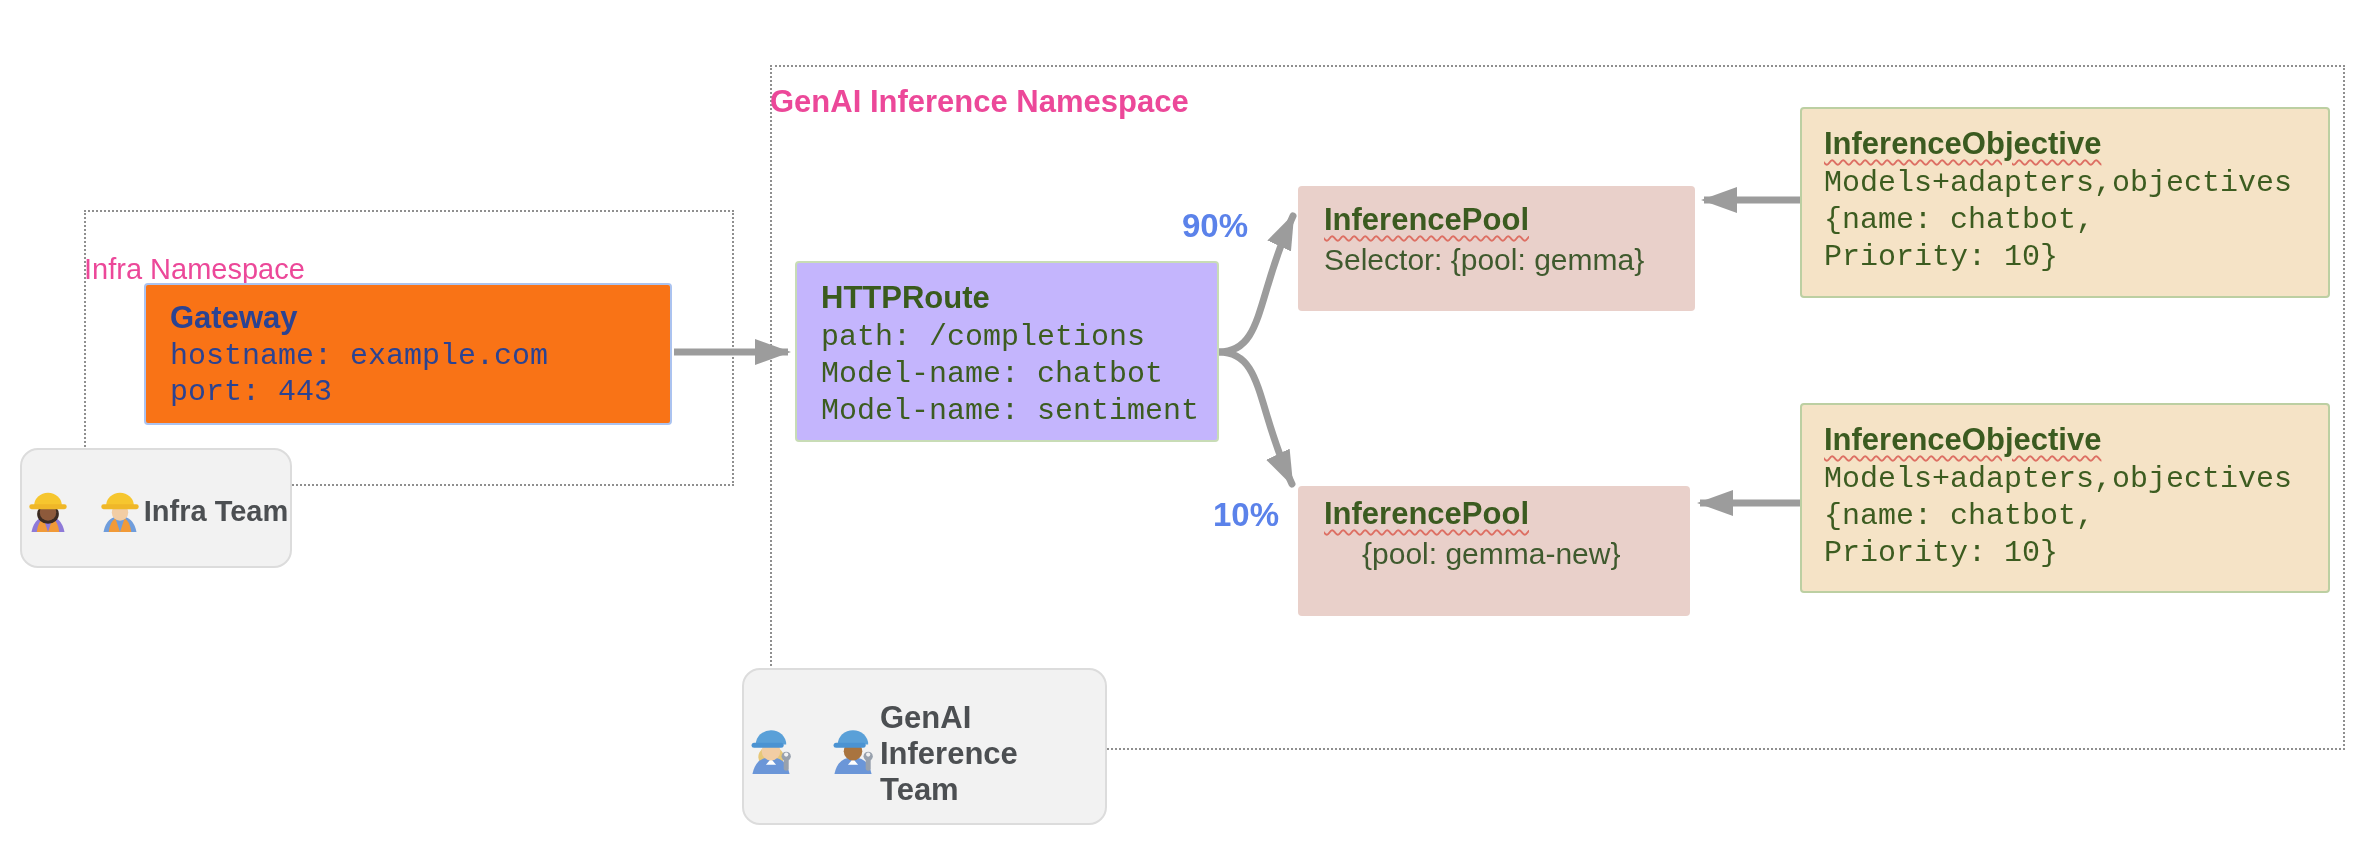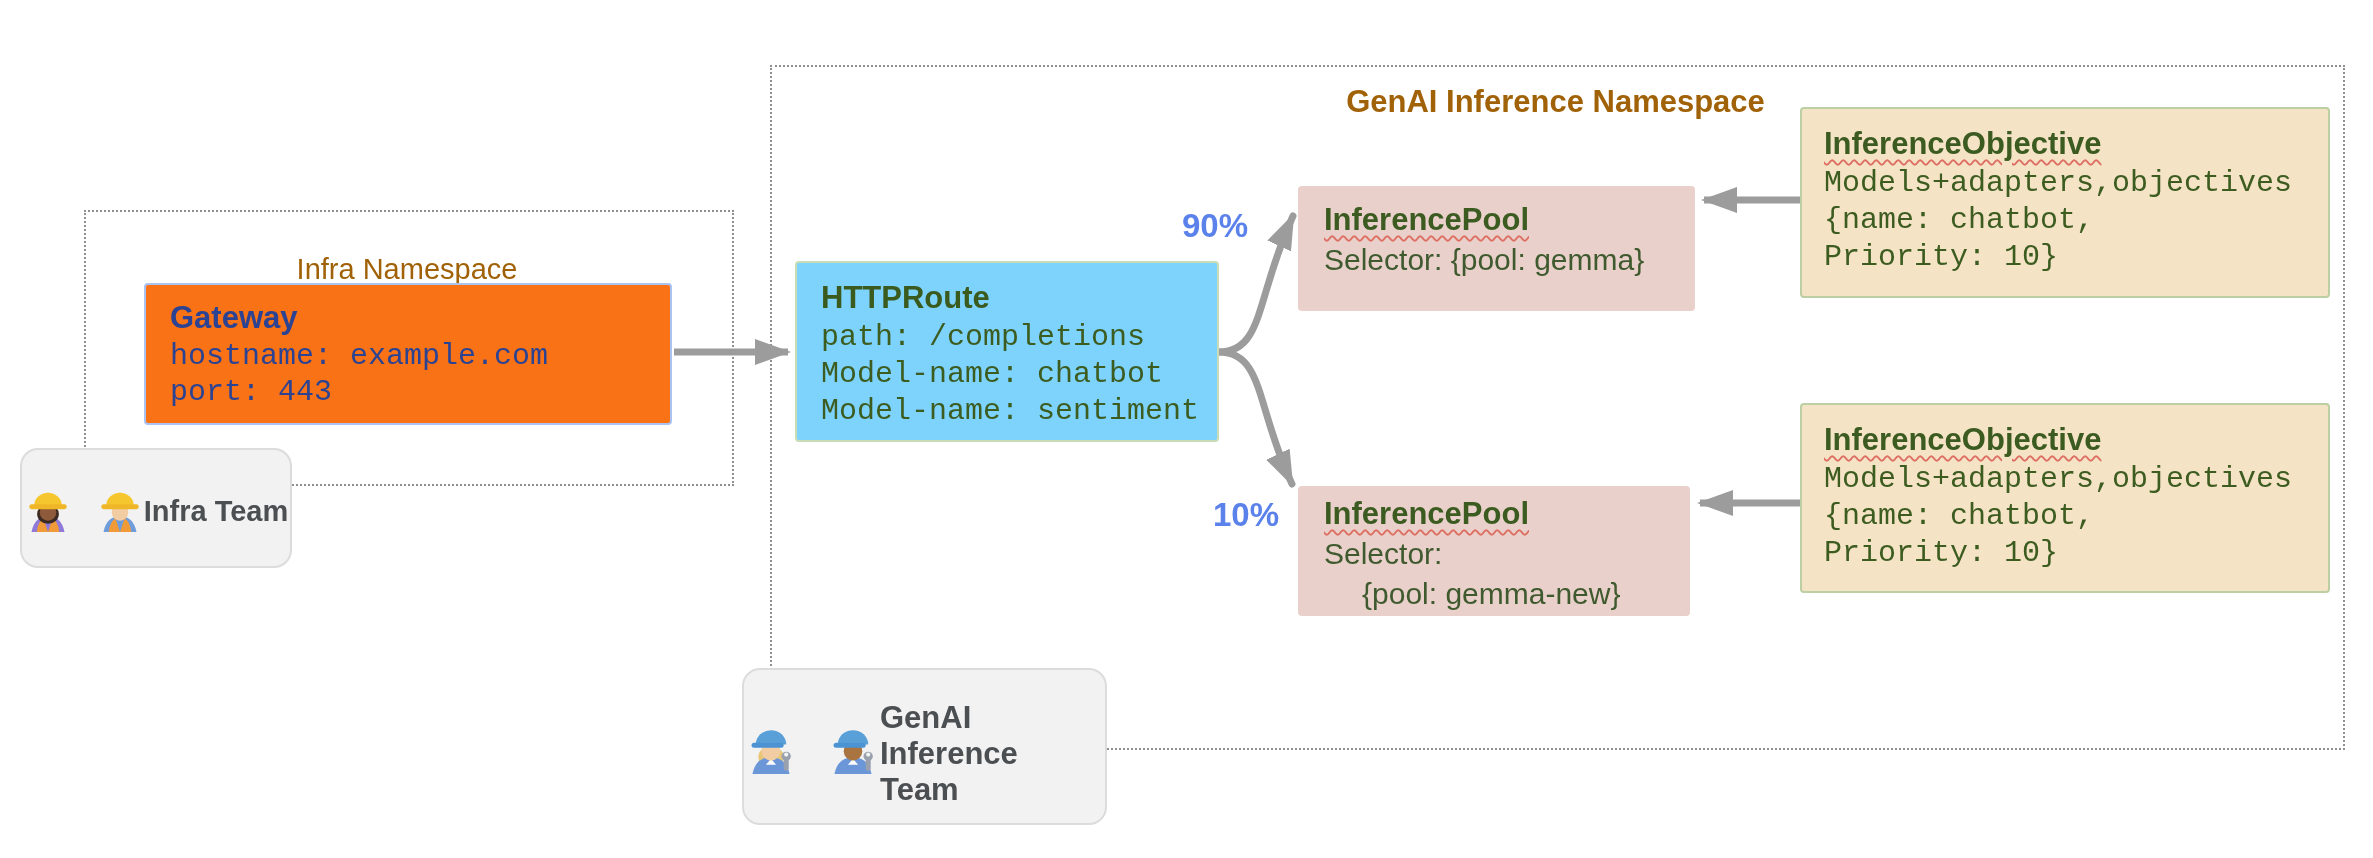"GenAI Inference Namespace" .ns-label { color: #a16207 -> #ec4899; text-align: center -> none }
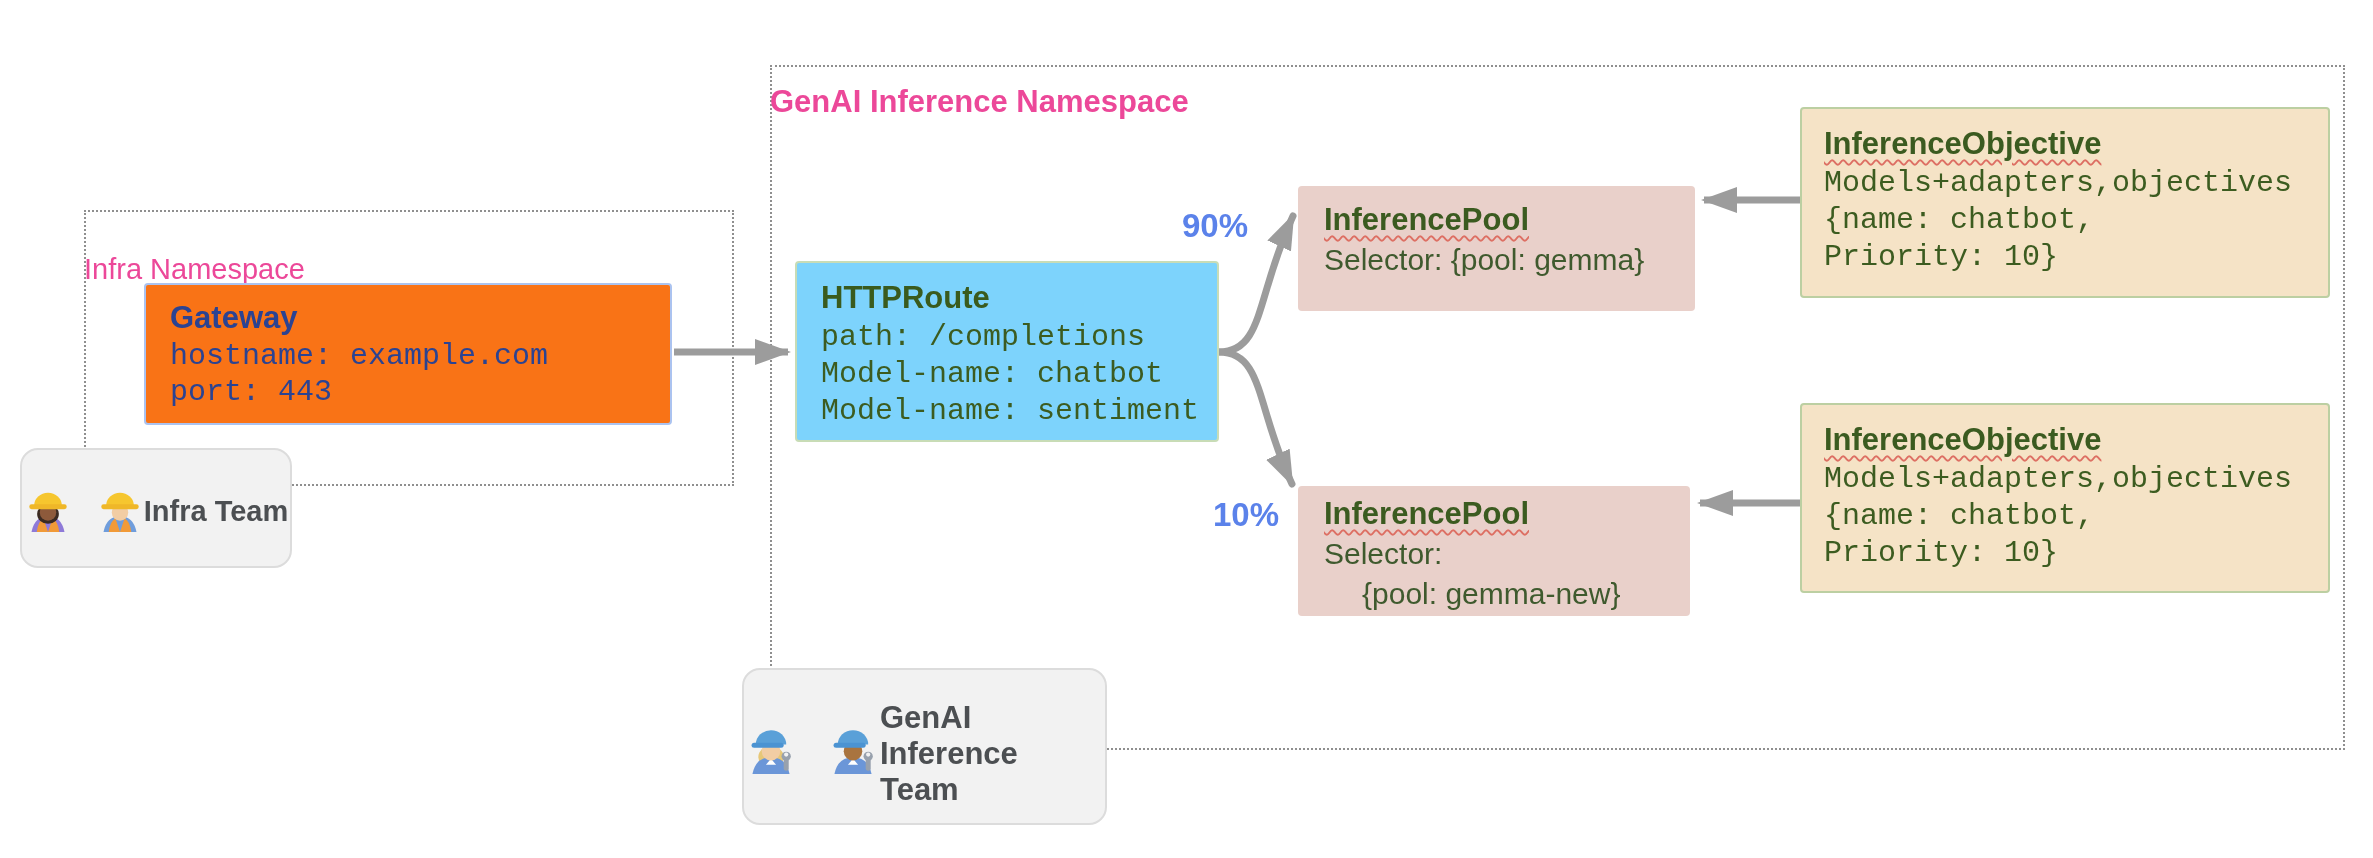"HTTPRoute" .httproute { background: #7dd3fc -> #c4b5fd }
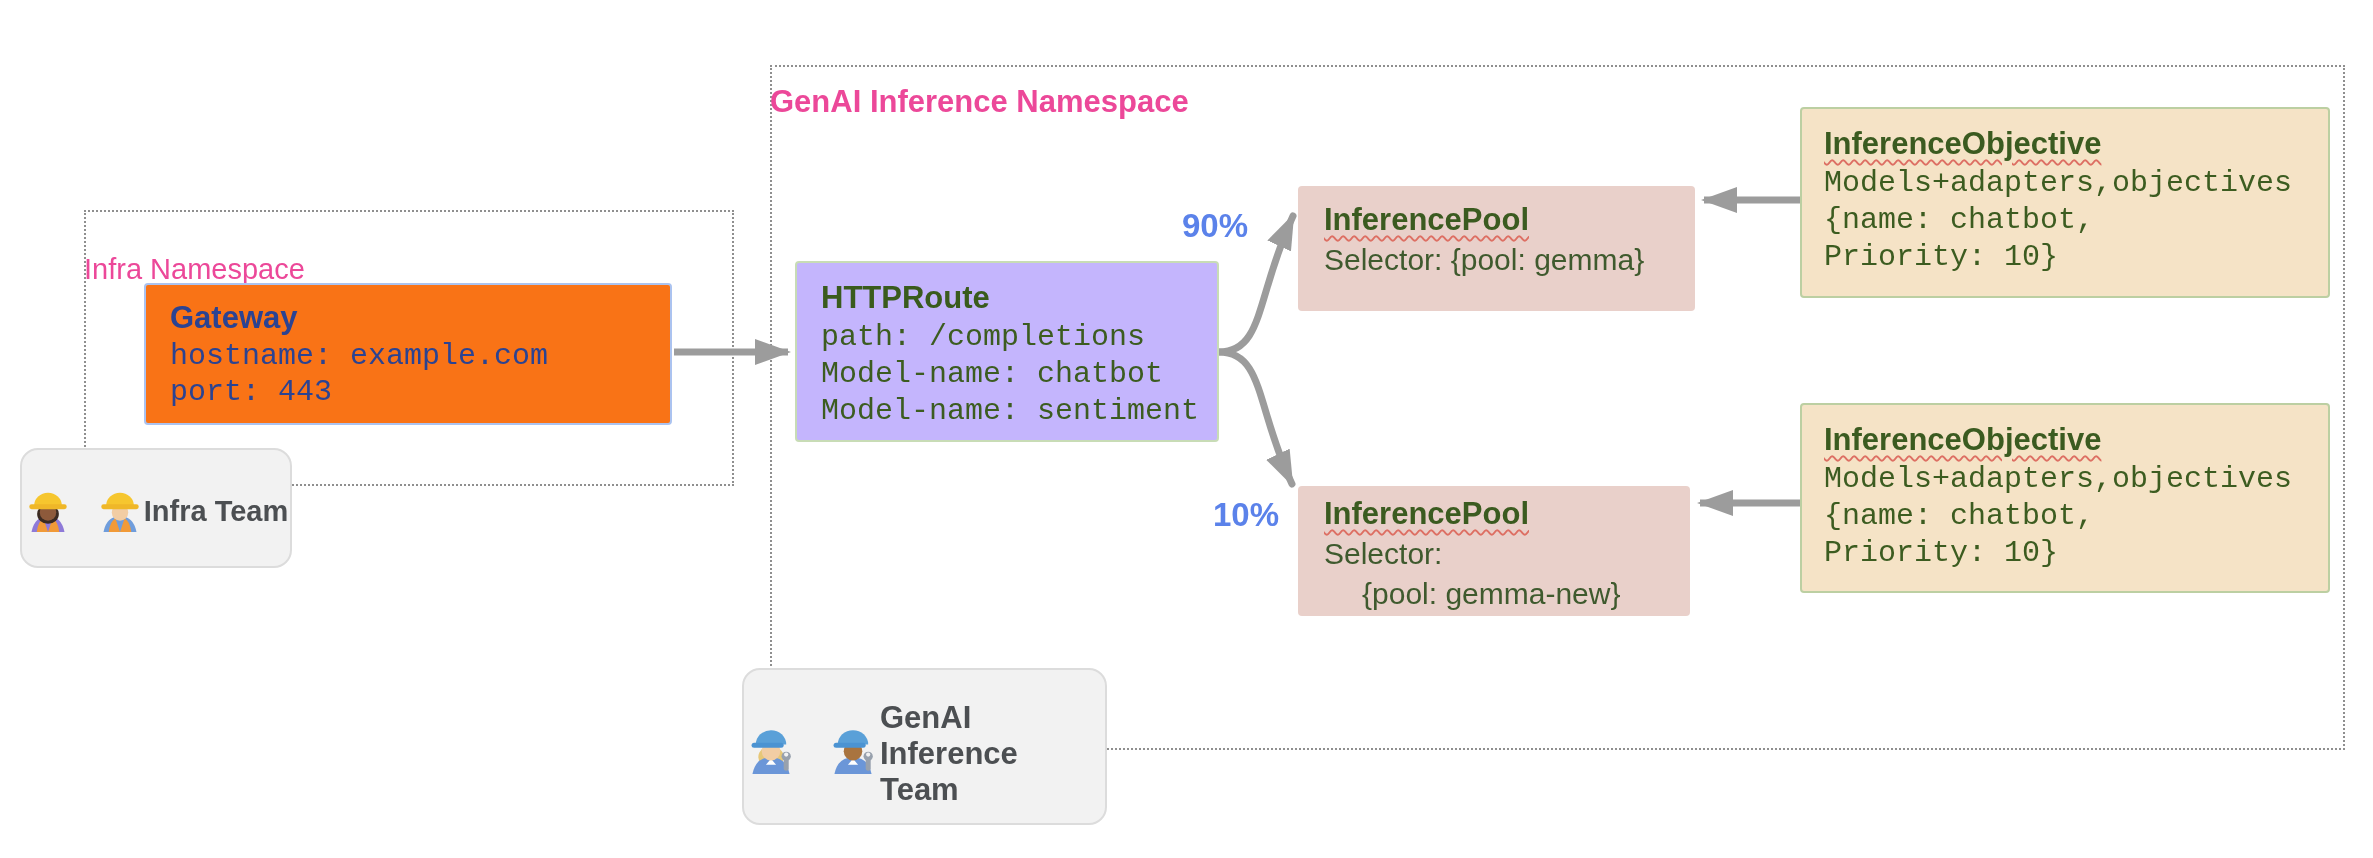"Selector:" div.sans-line { html: <div>Selector:</div> -> none }
